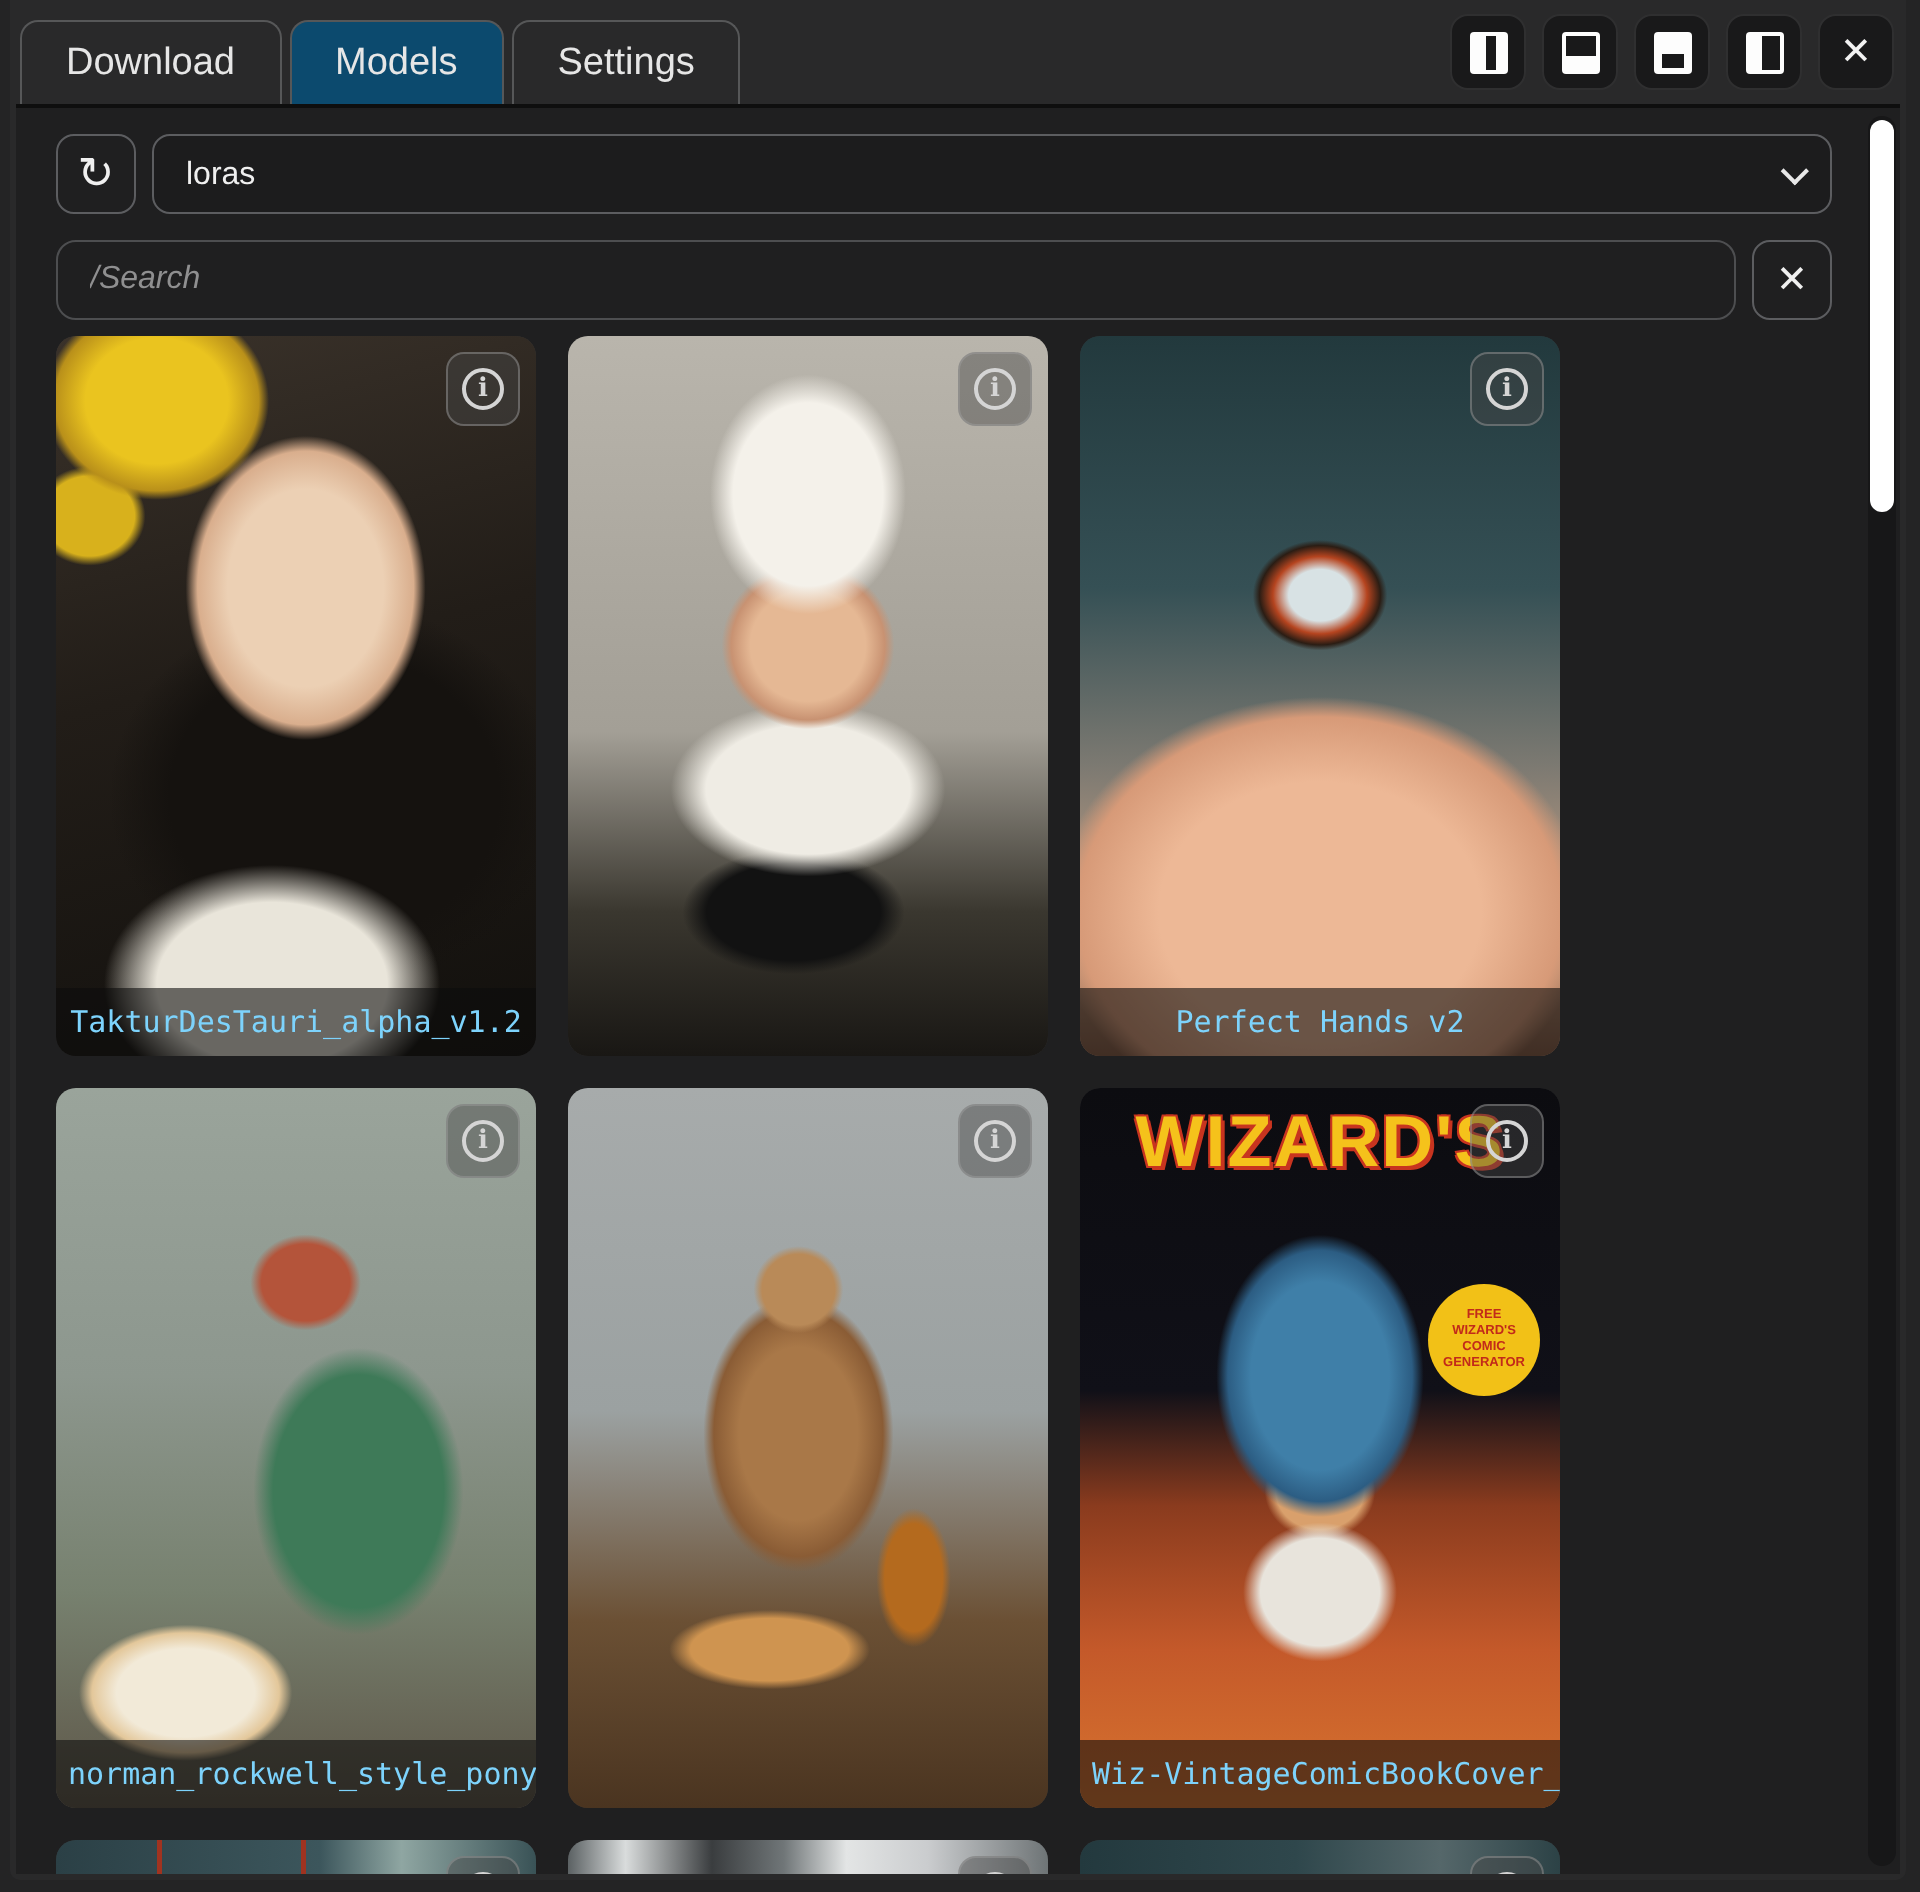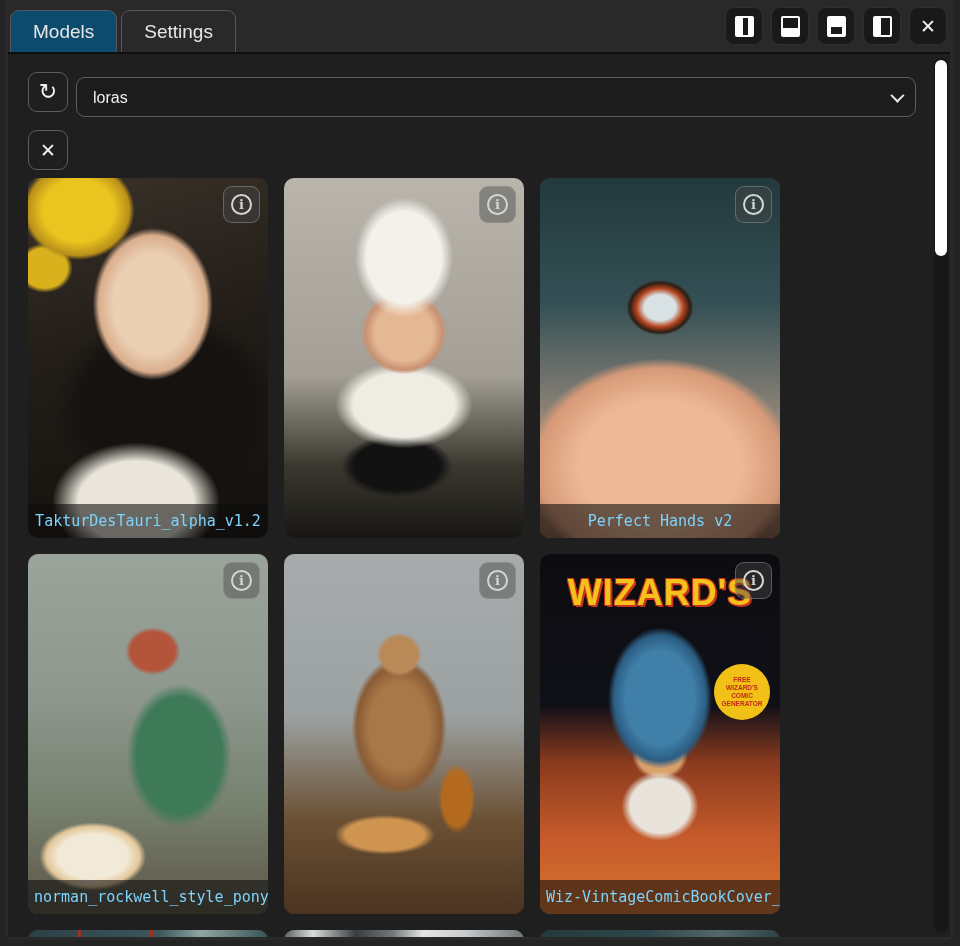"Download" div.tab { html: none -> <div>Download</div> }
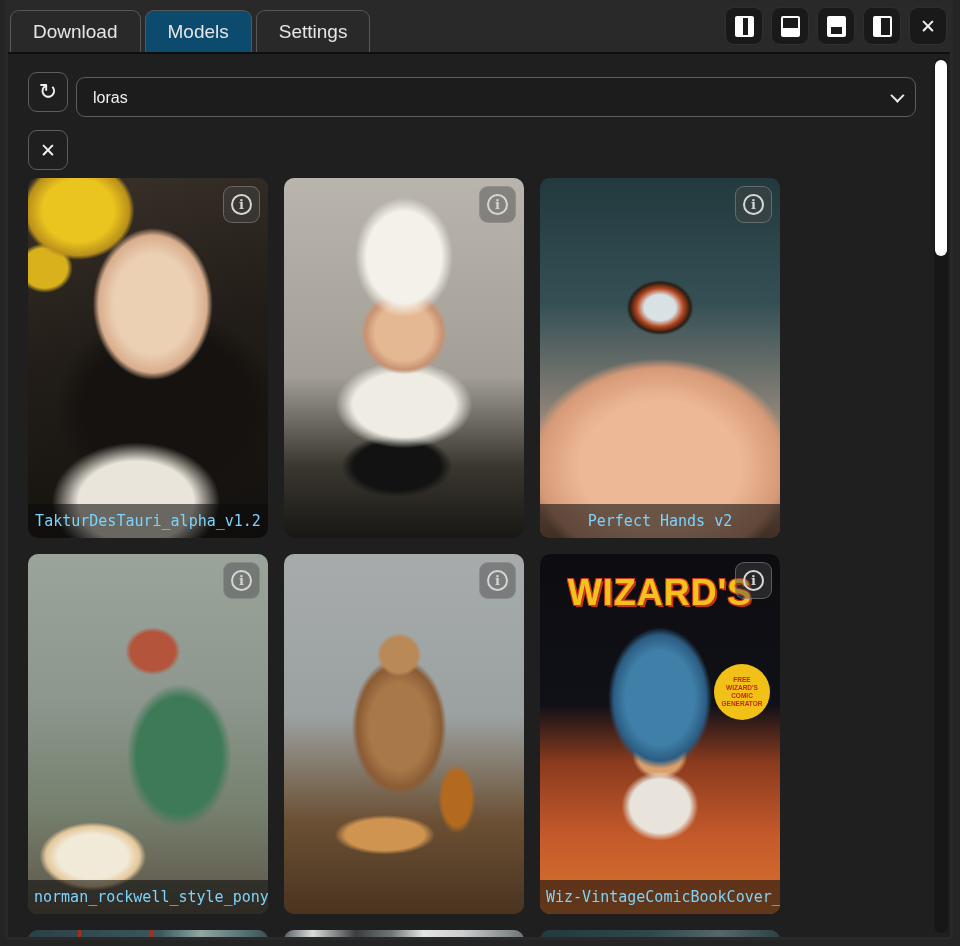"loras" .selwrap { margin-top: 10px -> none }
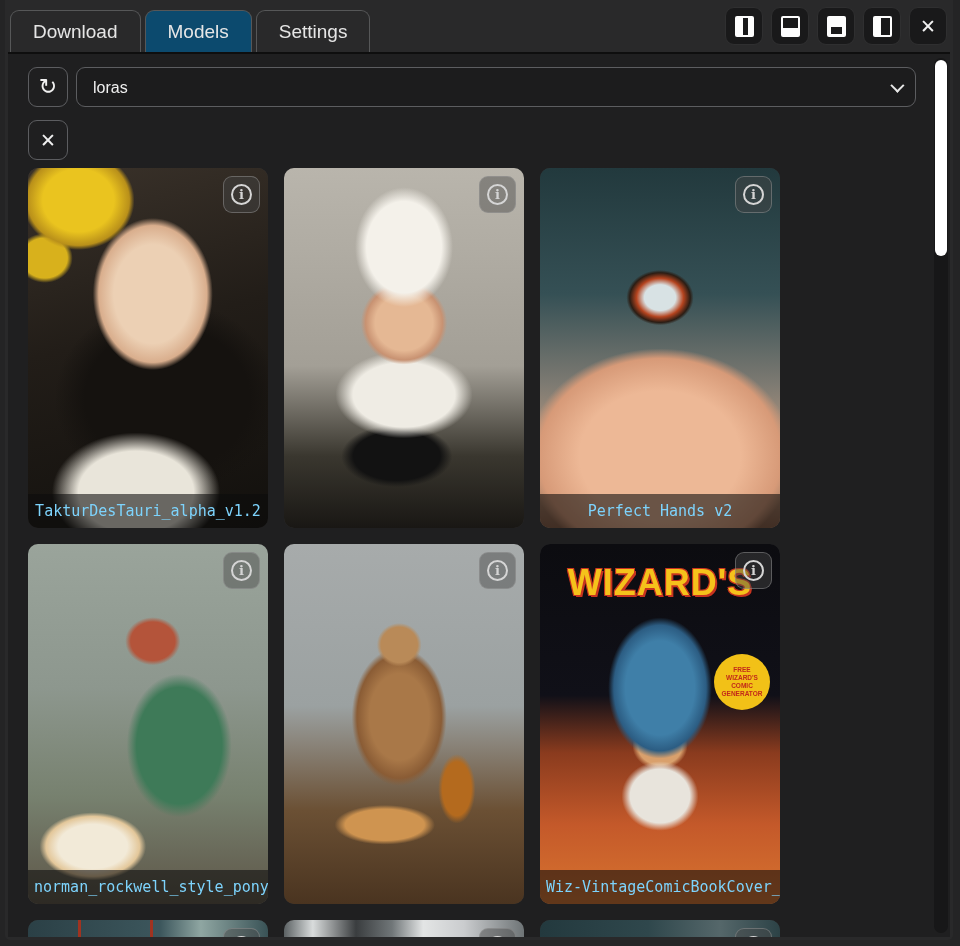"/Search" input.search-input { html: none -> <input> }
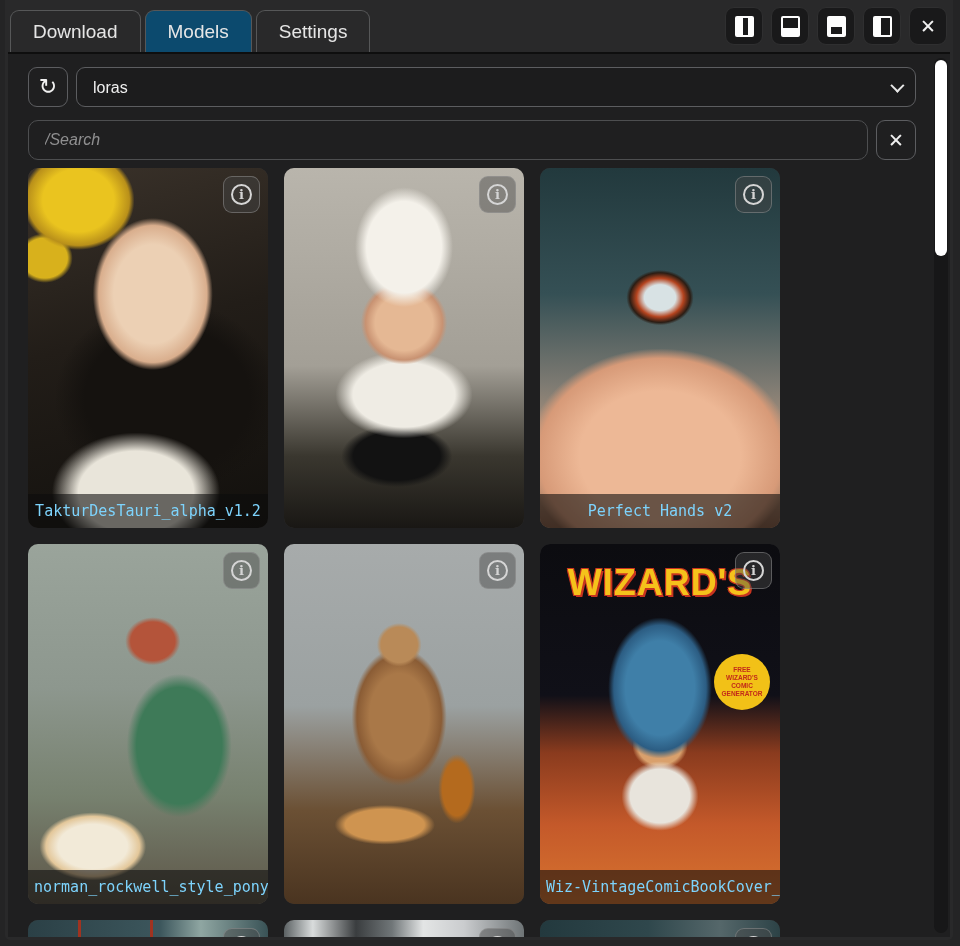"WIZARD'S" div.art-text { margin-top: 12px -> none }
